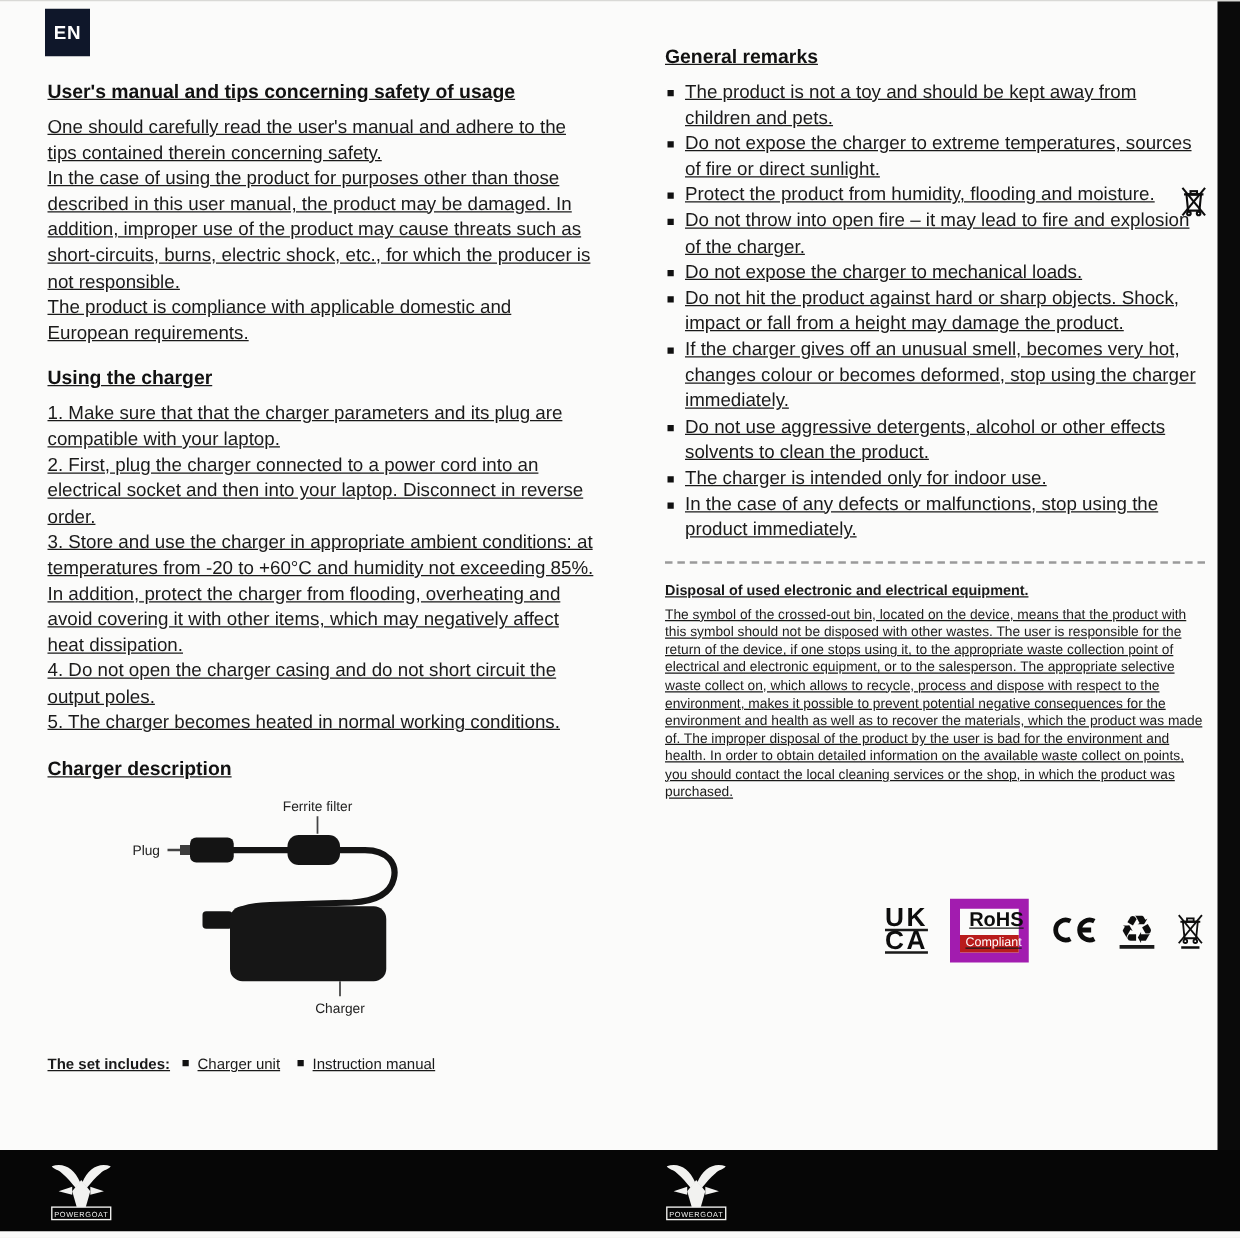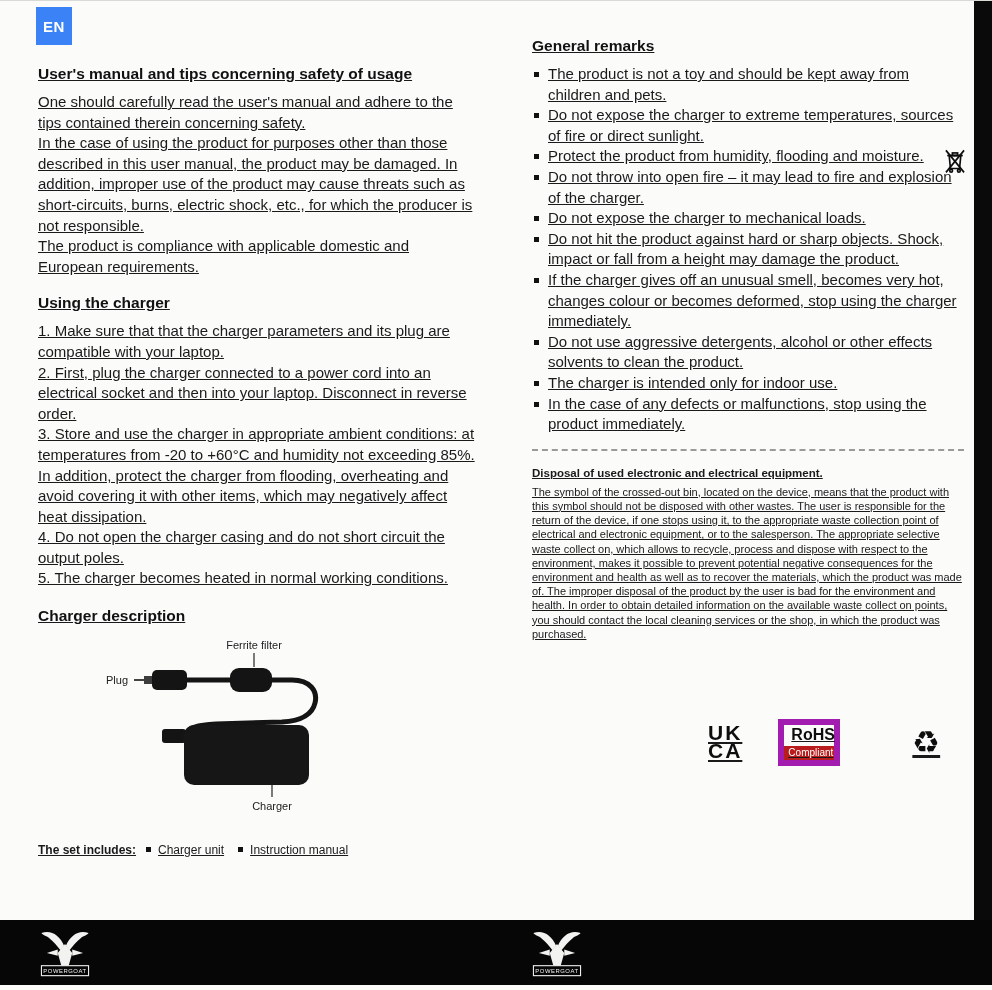"EN" .en-badge { background: #3b82f6 -> #0f172a }
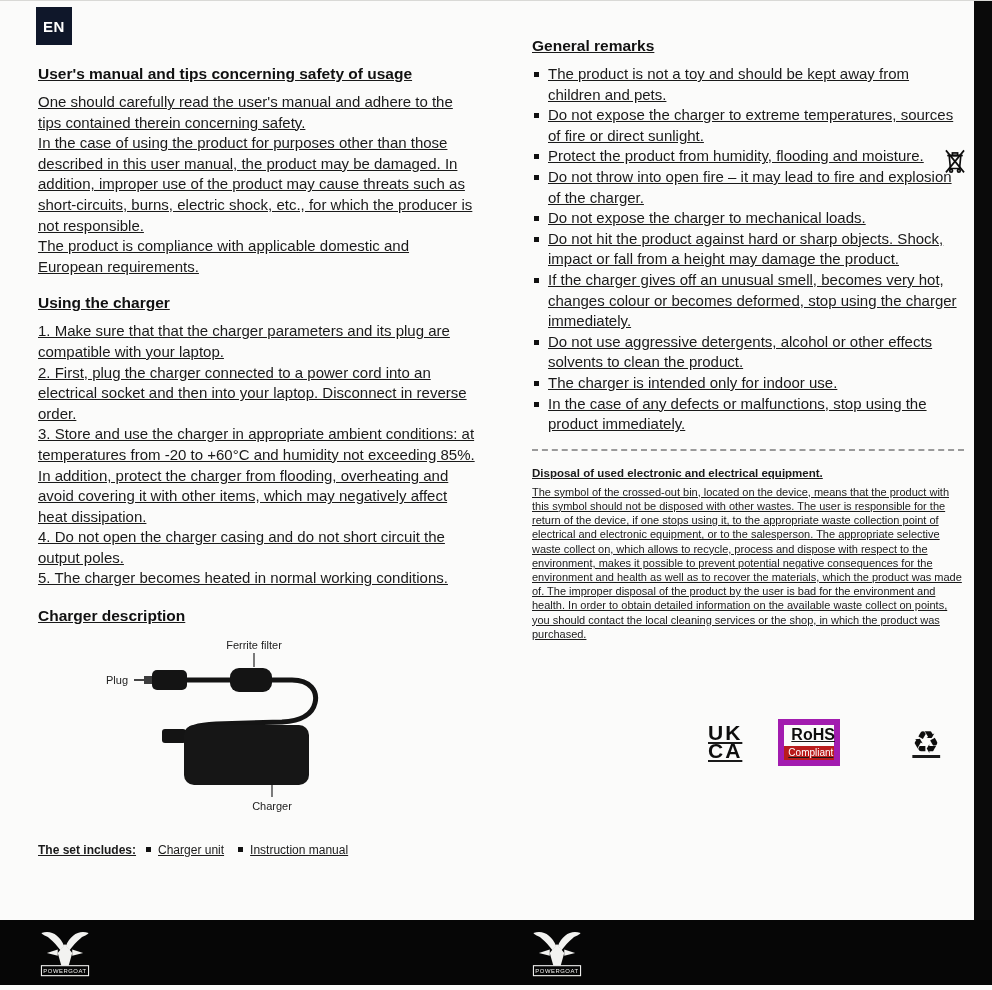"UK" .logos-row { gap: 36px -> 18px }
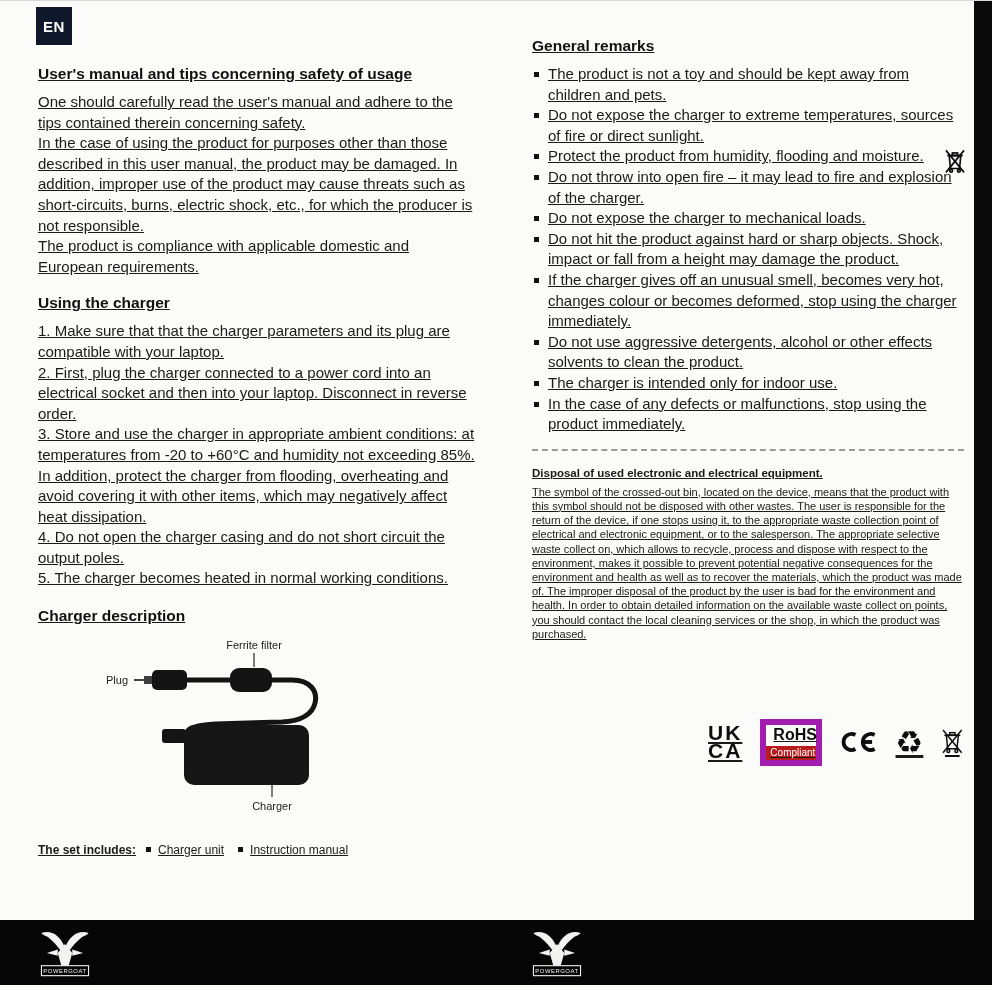"RoHS" .rohs { border: 6px solid #a21caf -> 8px solid #a21caf }
